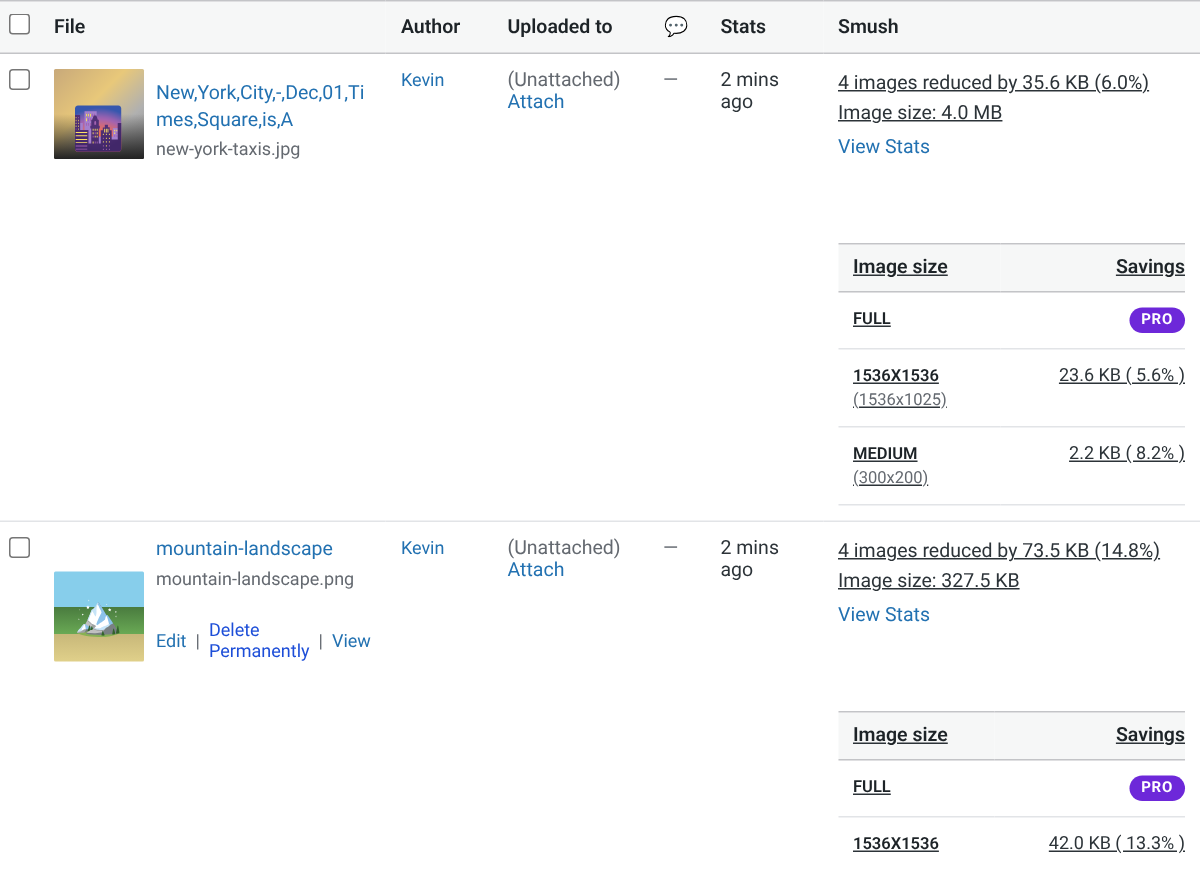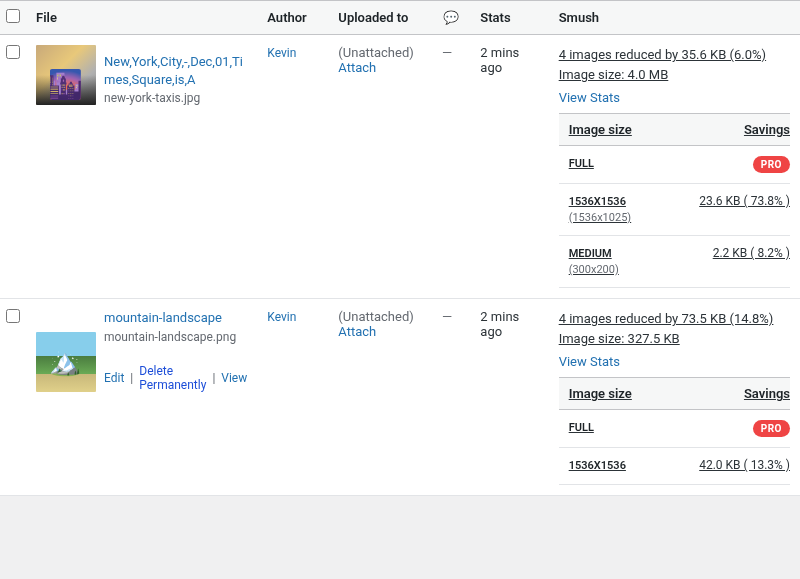"Image size" .smush-table { margin-top: none -> 48px }
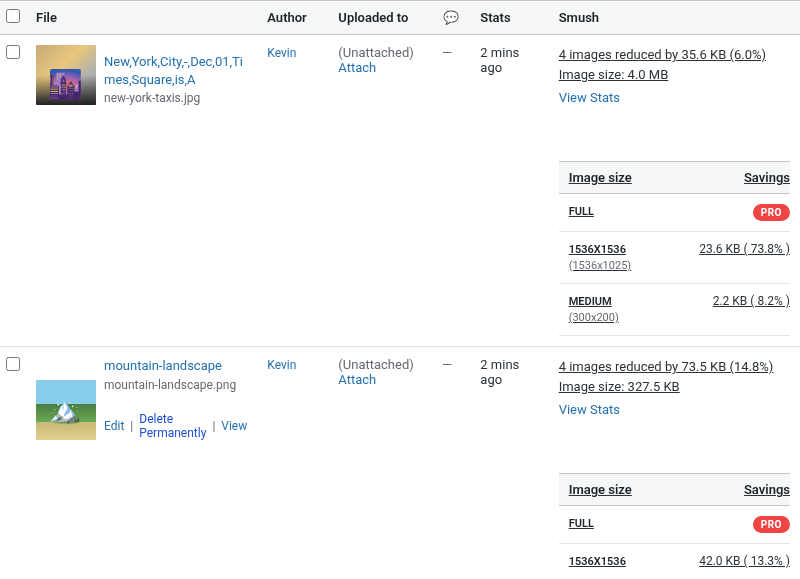"PRO" .pro-badge { background: #ef4444 -> #6d28d9 }
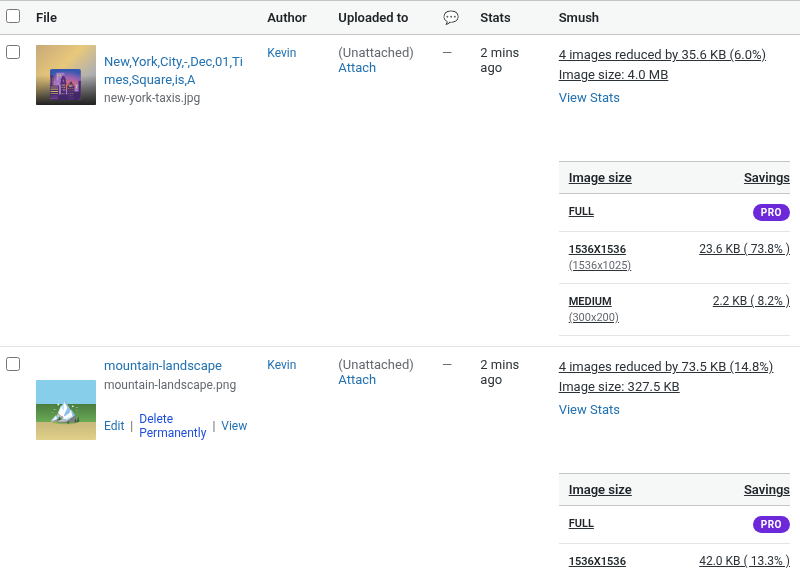"23.6 KB ( 73.8% )" td.td-savings { text: 73.8% -> 5.6% }
